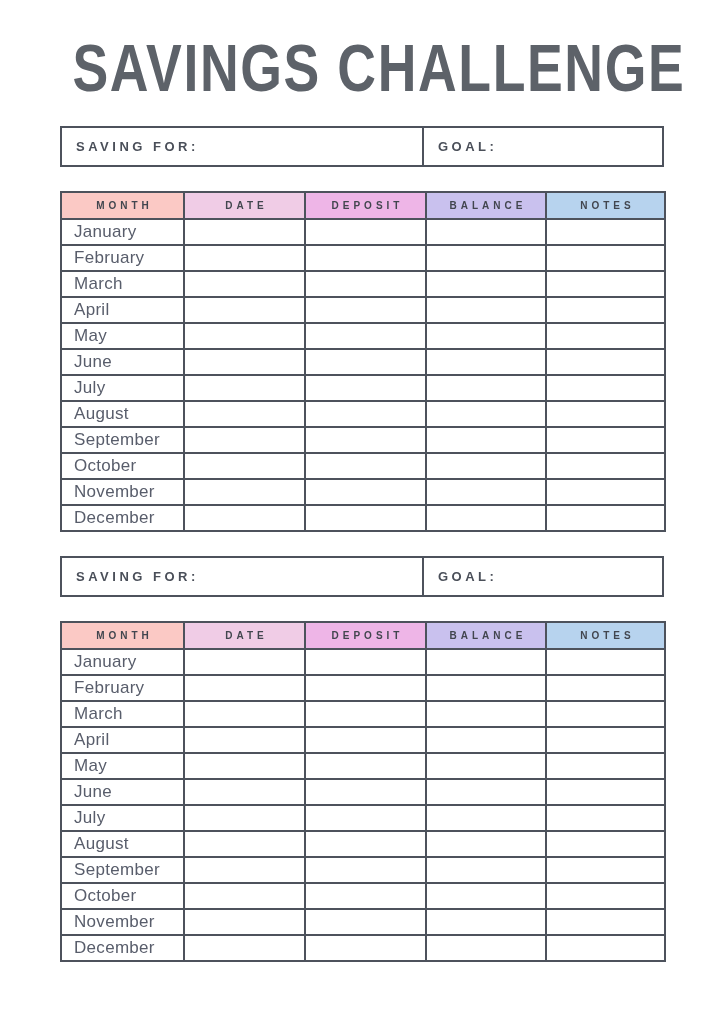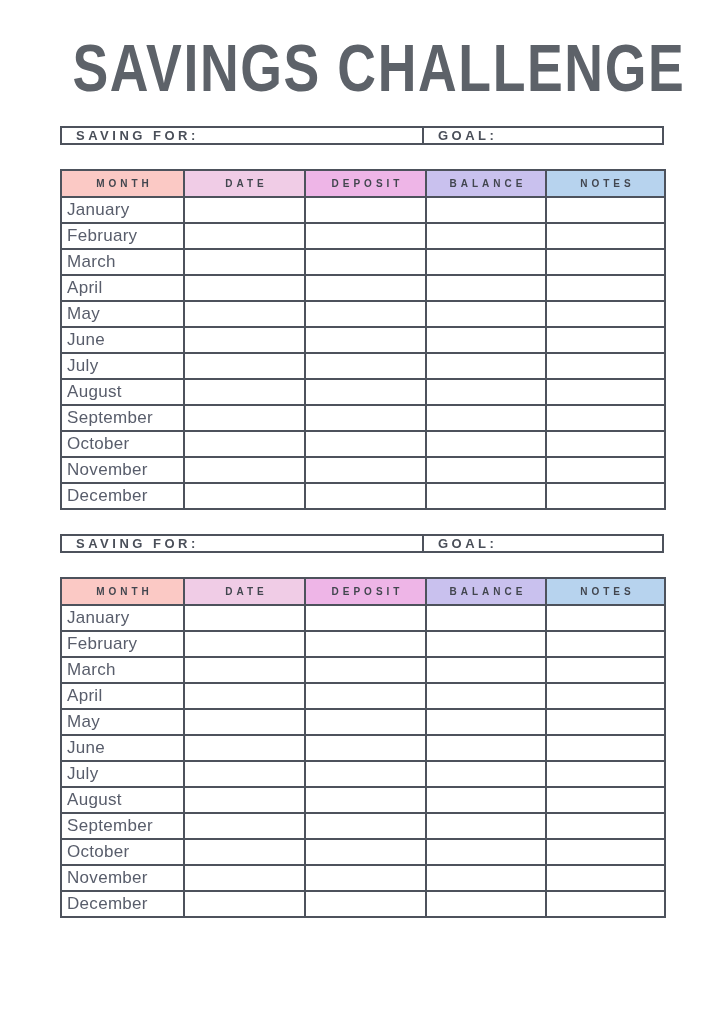"SAVING FOR:" .bar { height: 19px -> 41px }
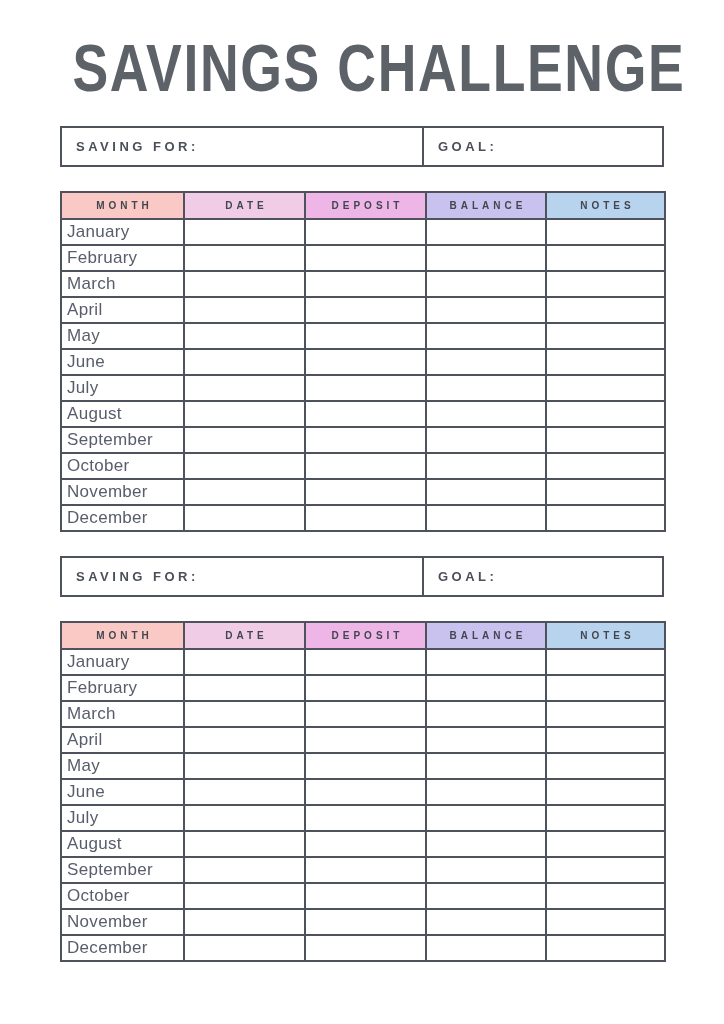"January" td.month-cell { padding-left: 5px -> 12px }
